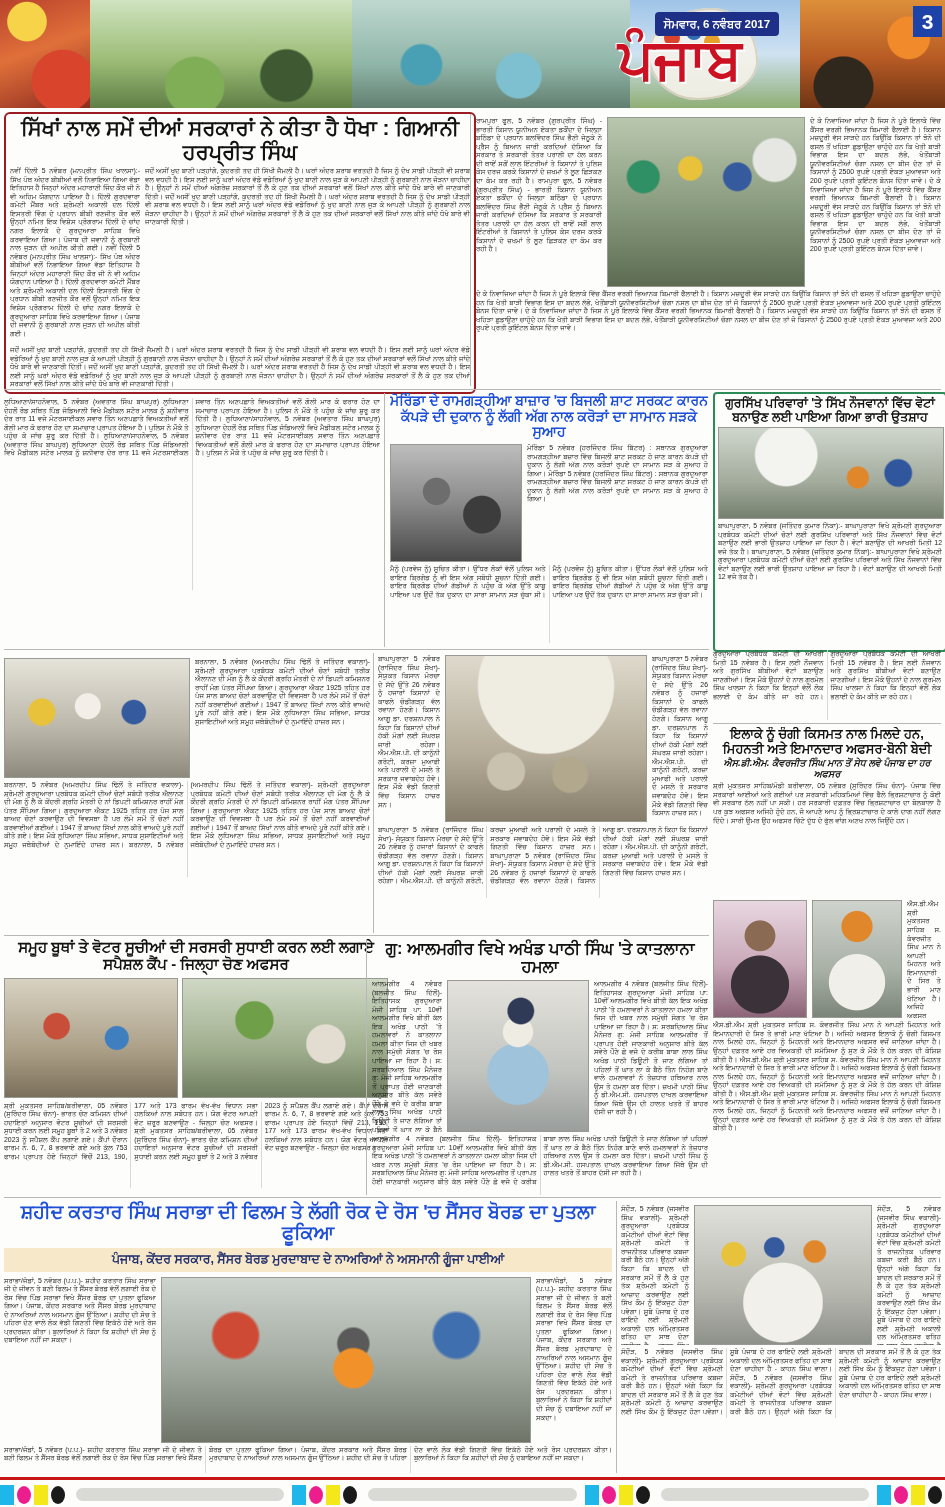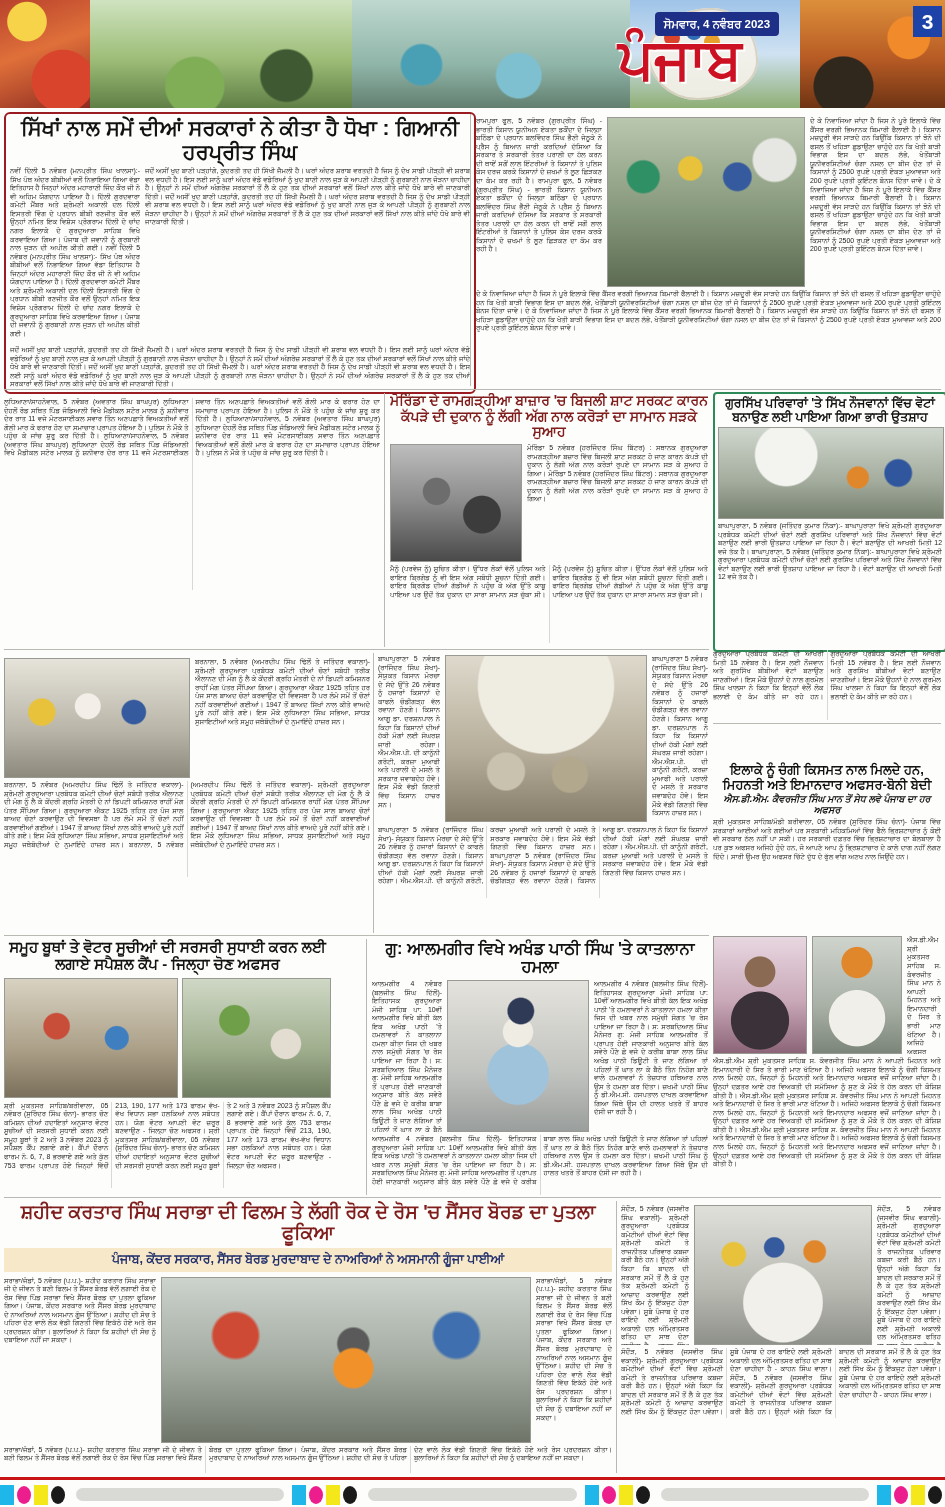"ਸੋਮਵਾਰ, 4 ਨਵੰਬਰ 2023" div.datebox { text: 4 ਨਵੰਬਰ 2023 -> 6 ਨਵੰਬਰ 2017 }
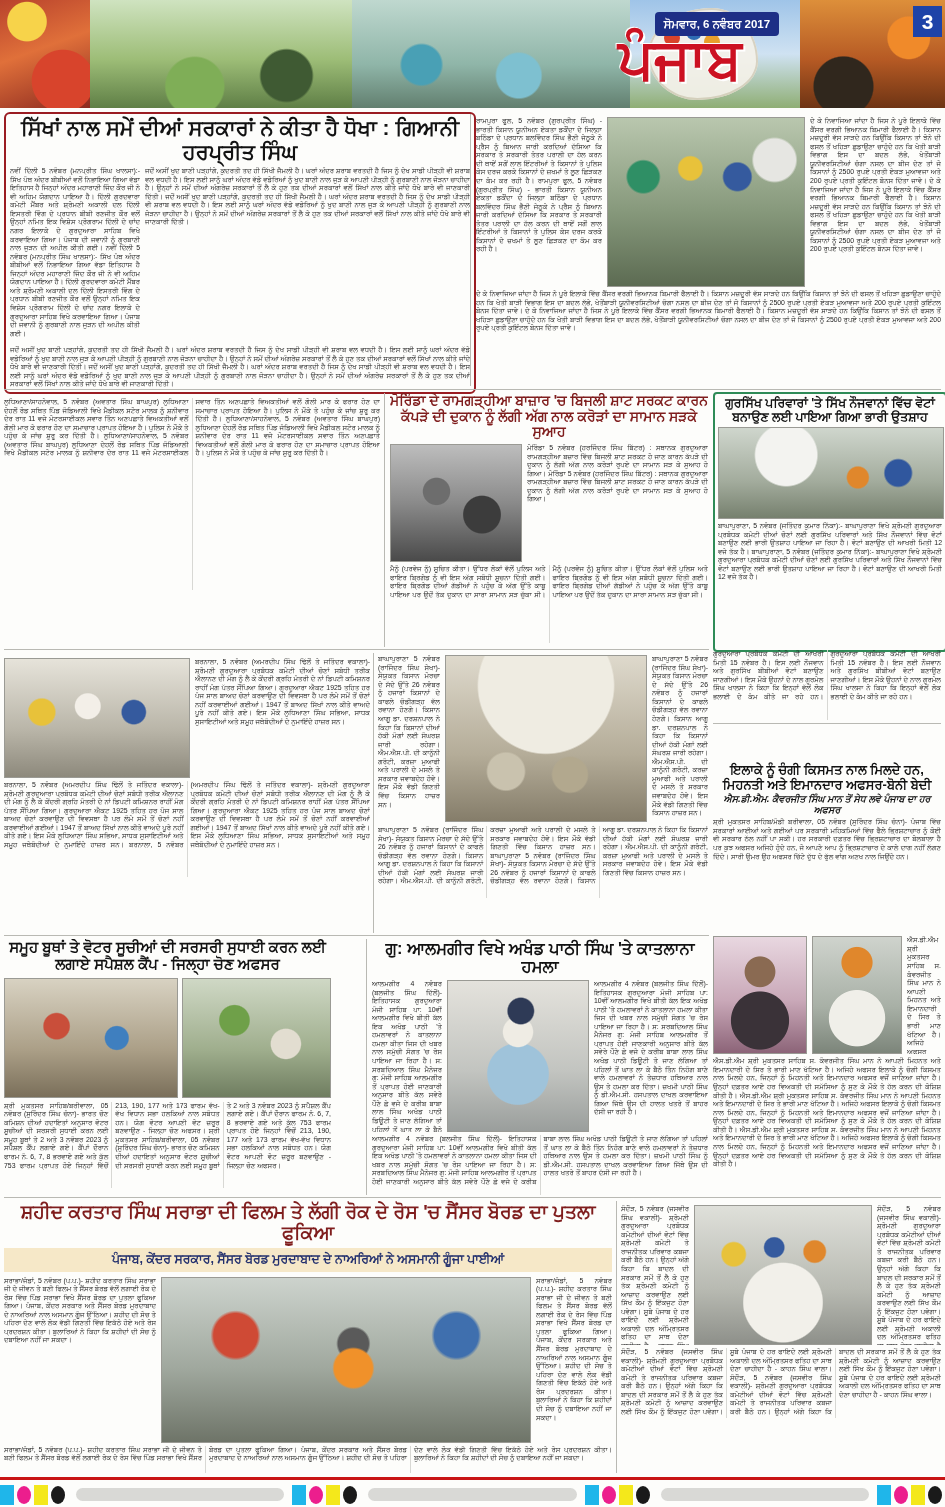"ਮੋਰਿੰਡਾ ਦੇ ਰਾਮਗੜ੍ਹੀਆ ਬਾਜ਼ਾਰ 'ਚ" .hl-red { color: #7f1d1d -> #1d4ed8 }
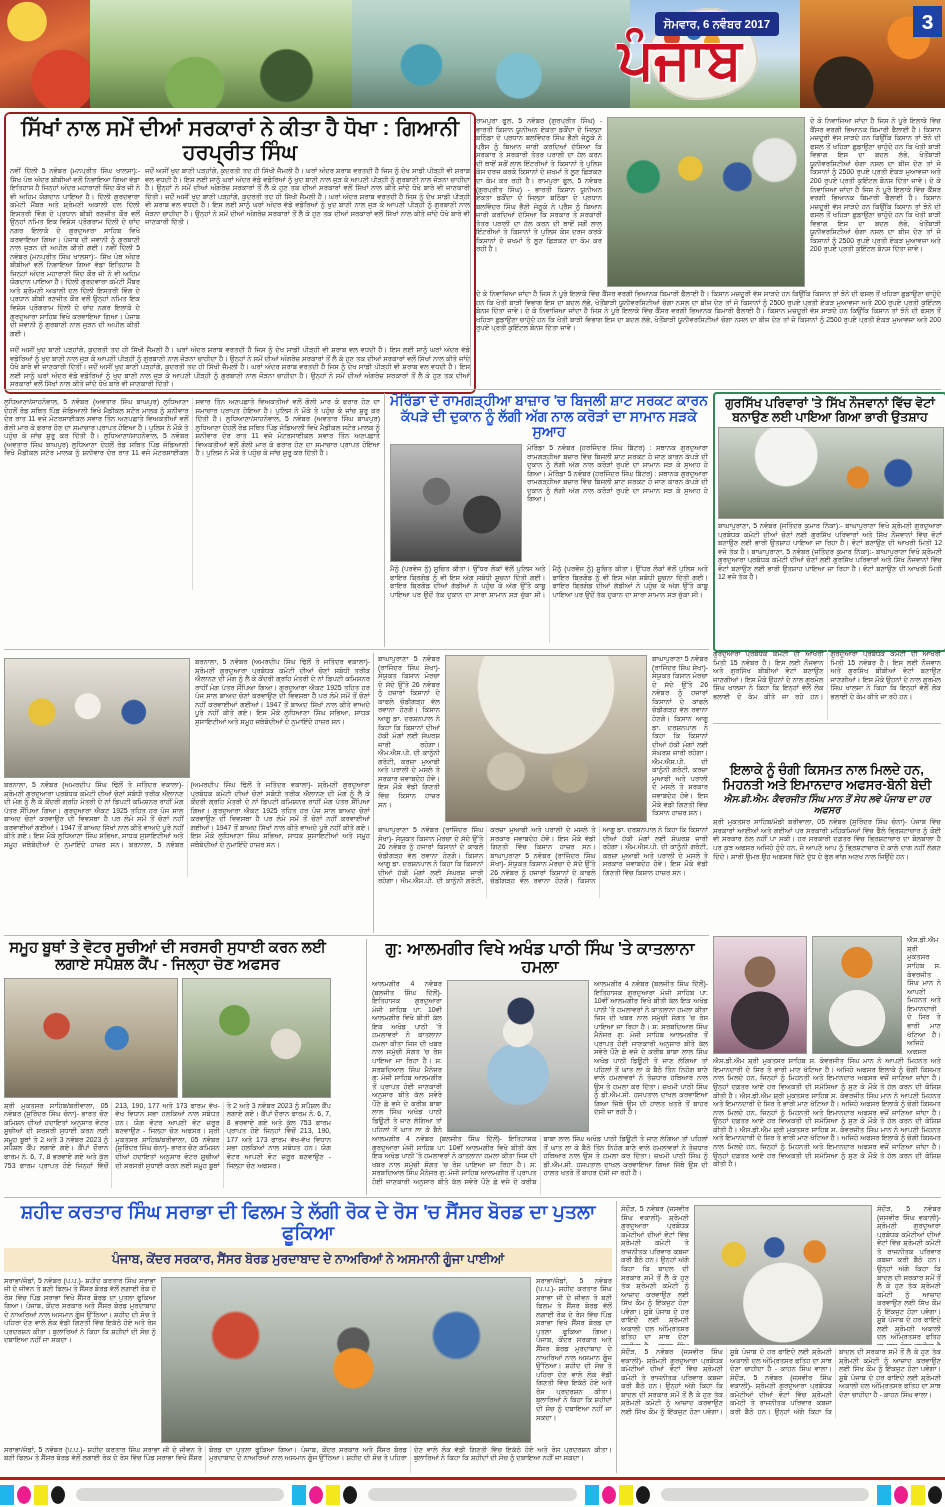"ਇਲਾਕੇ ਨੂੰ ਚੰਗੀ ਕਿਸਮਤ ਨਾਲ" div.hl { margin-top: 36px -> none }
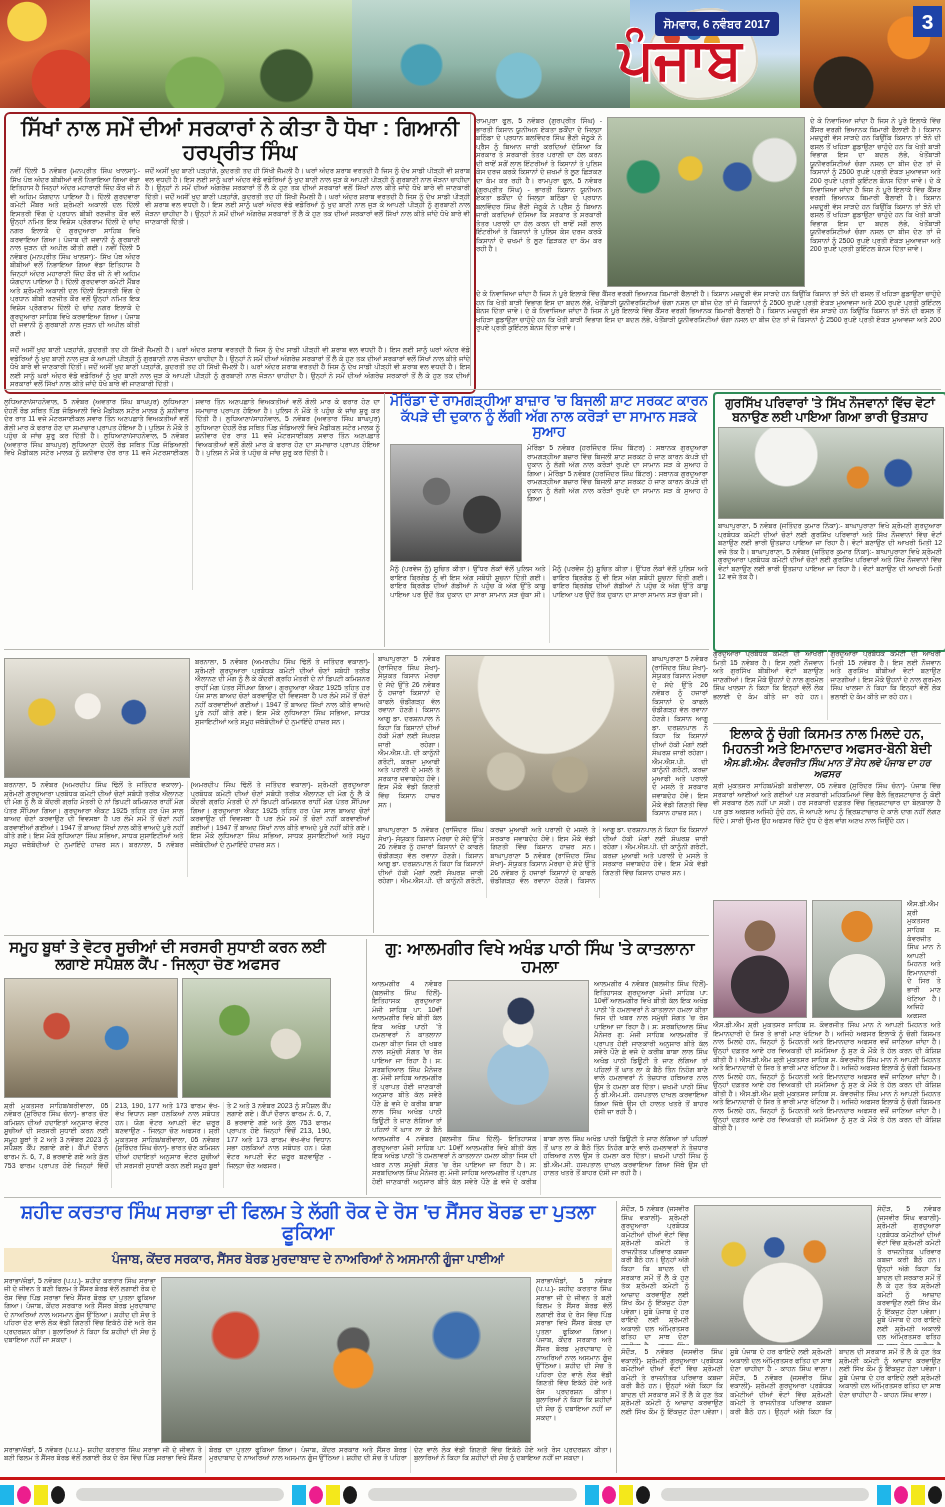"ਸਮੂਹ ਬੂਥਾਂ ਤੇ ਵੋਟਰ ਸੂਚੀਆਂ" div.art { width: 327px -> 384px }
